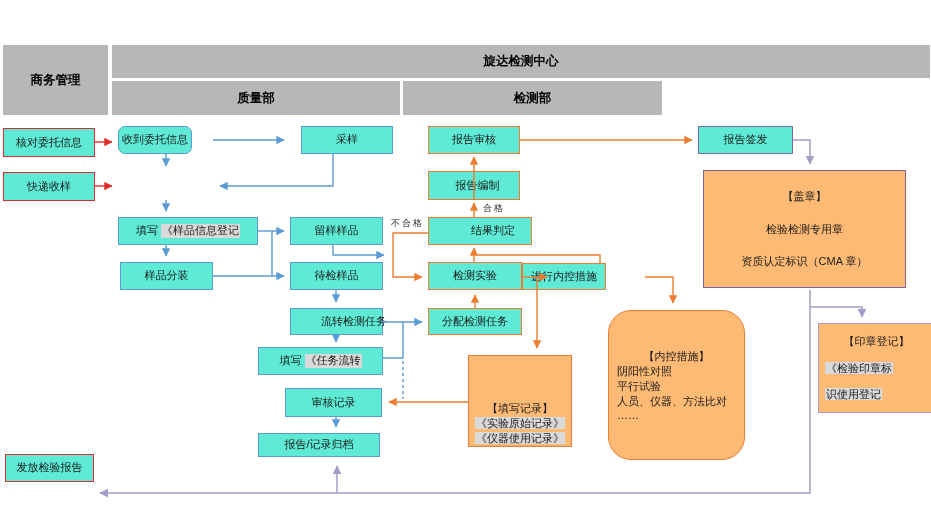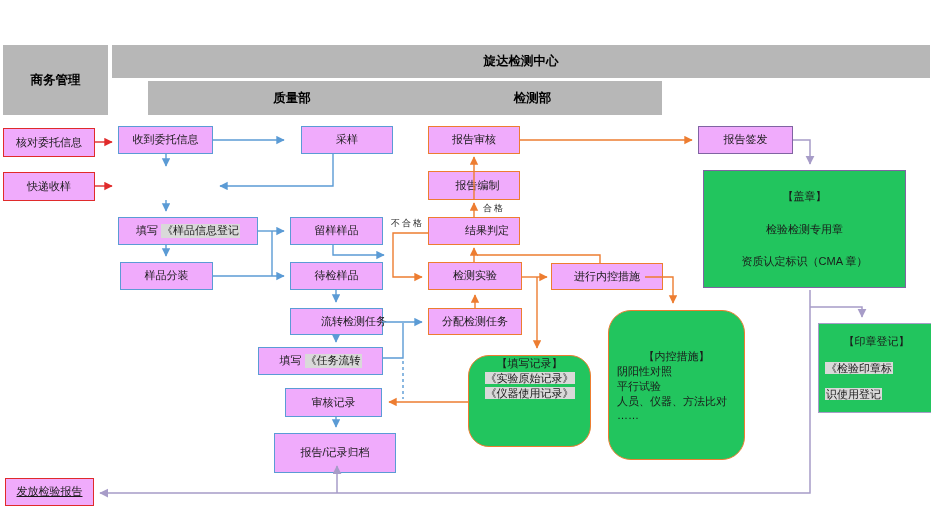"质量部" div.hdr { margin-left: 36px -> none }
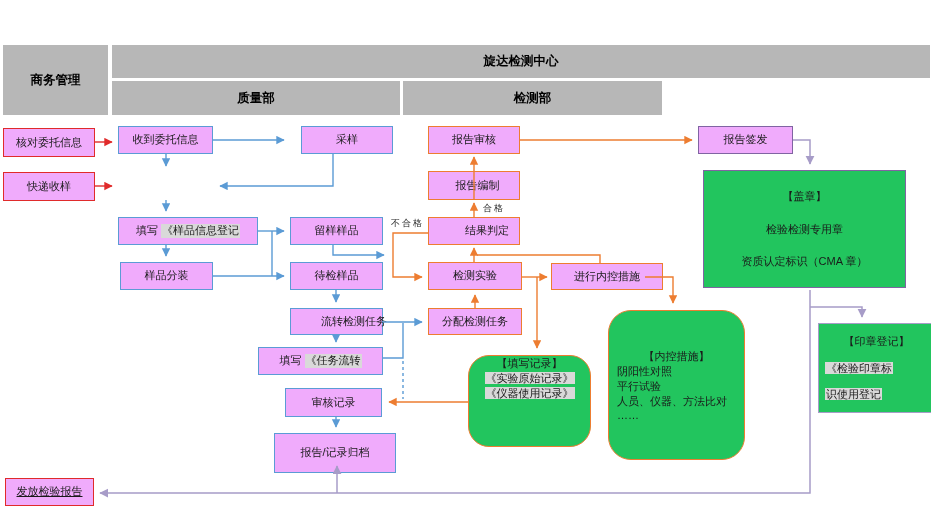"核对委托信息" .box { background: #f0abfc -> #5eead4 }
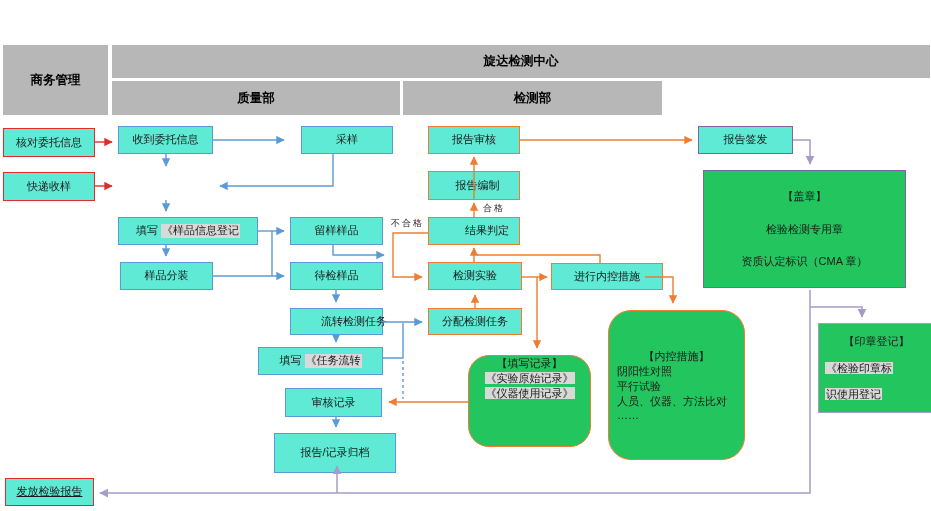"收到委托信息" div.box { border-radius: none -> 7px; width: 95px -> 74px }
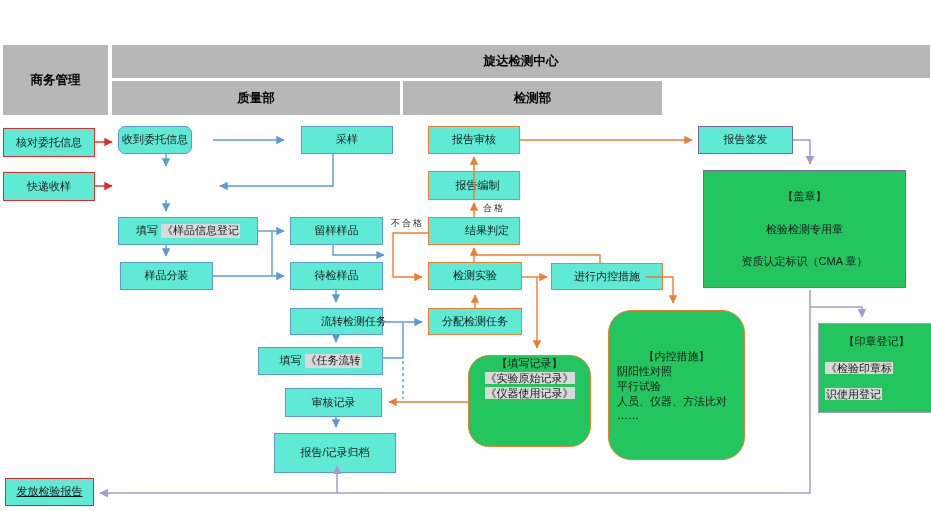"【盖章】" .panel { background: #22c55e -> #fdba74 }
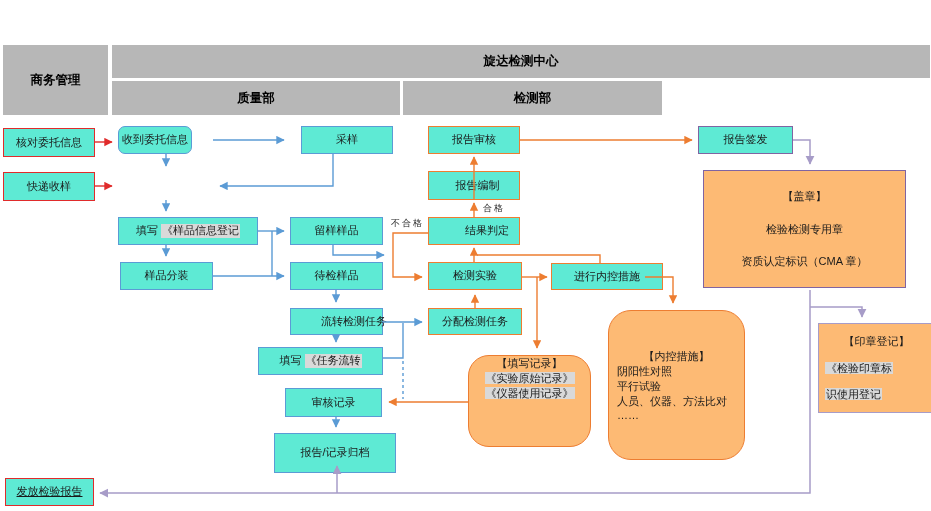"结果判定" div.box { width: 92px -> 104px }
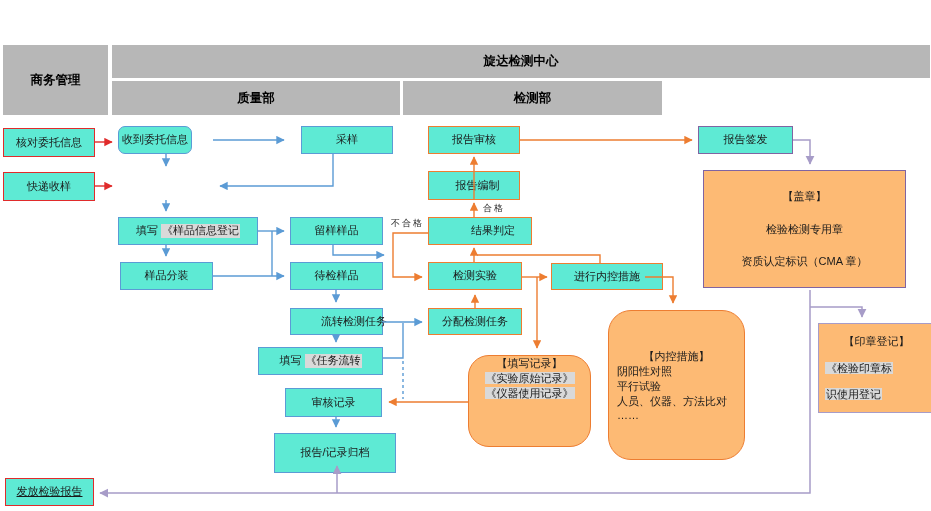"进行内控措施" div.box { left: 551px -> 522px; width: 112px -> 84px }
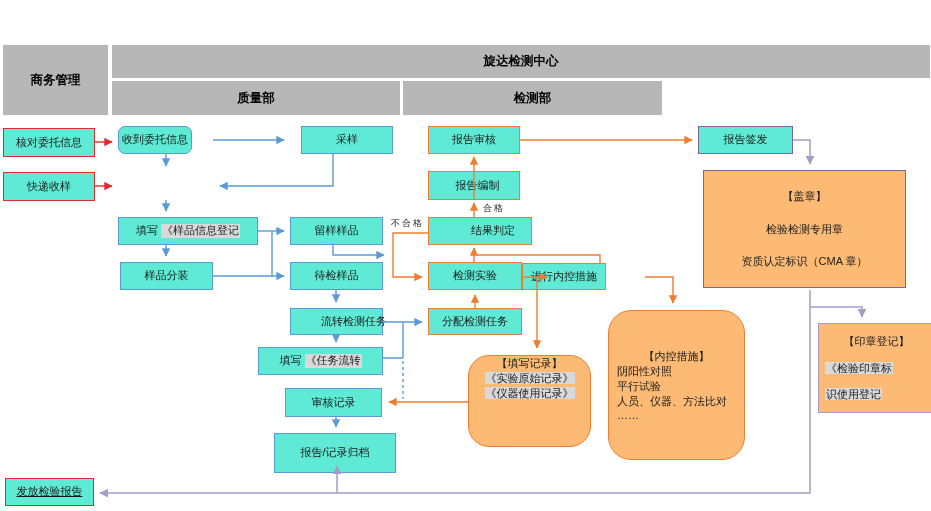"【填写记录】" div.panel { border-radius: 21px -> none; justify-content: flex-start -> flex-end; width: 123px -> 104px }
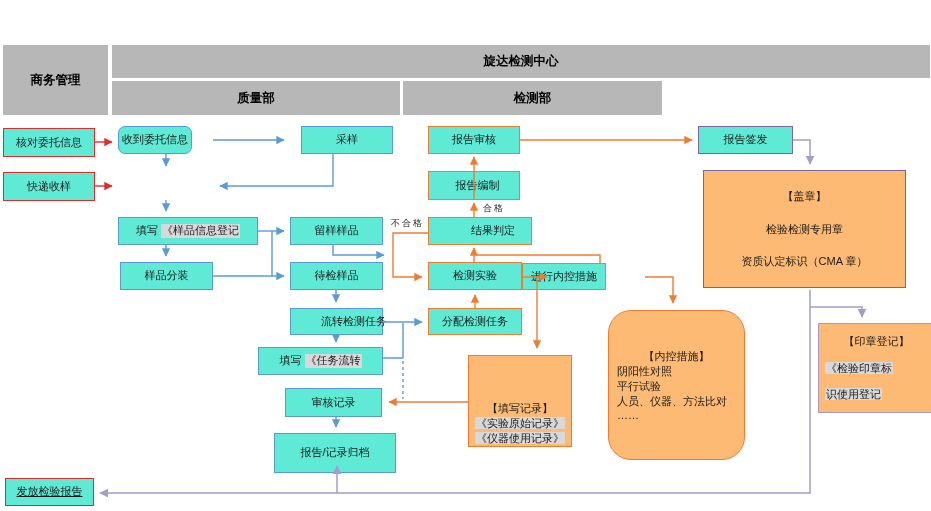"报告/记录归档" div.box { height: 40px -> 24px; margin-left: 16px -> none }
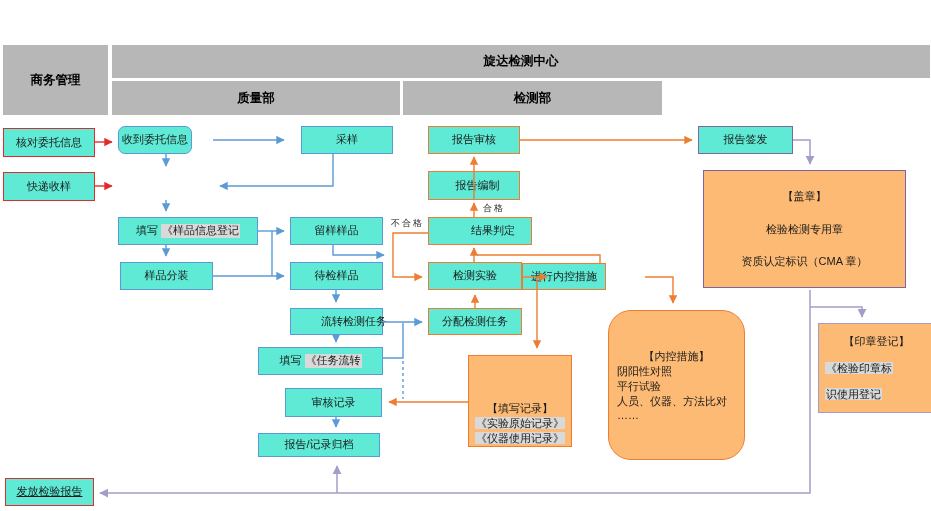"发放检验报告" div.box { text-decoration: underline -> none; top: 478px -> 454px }
